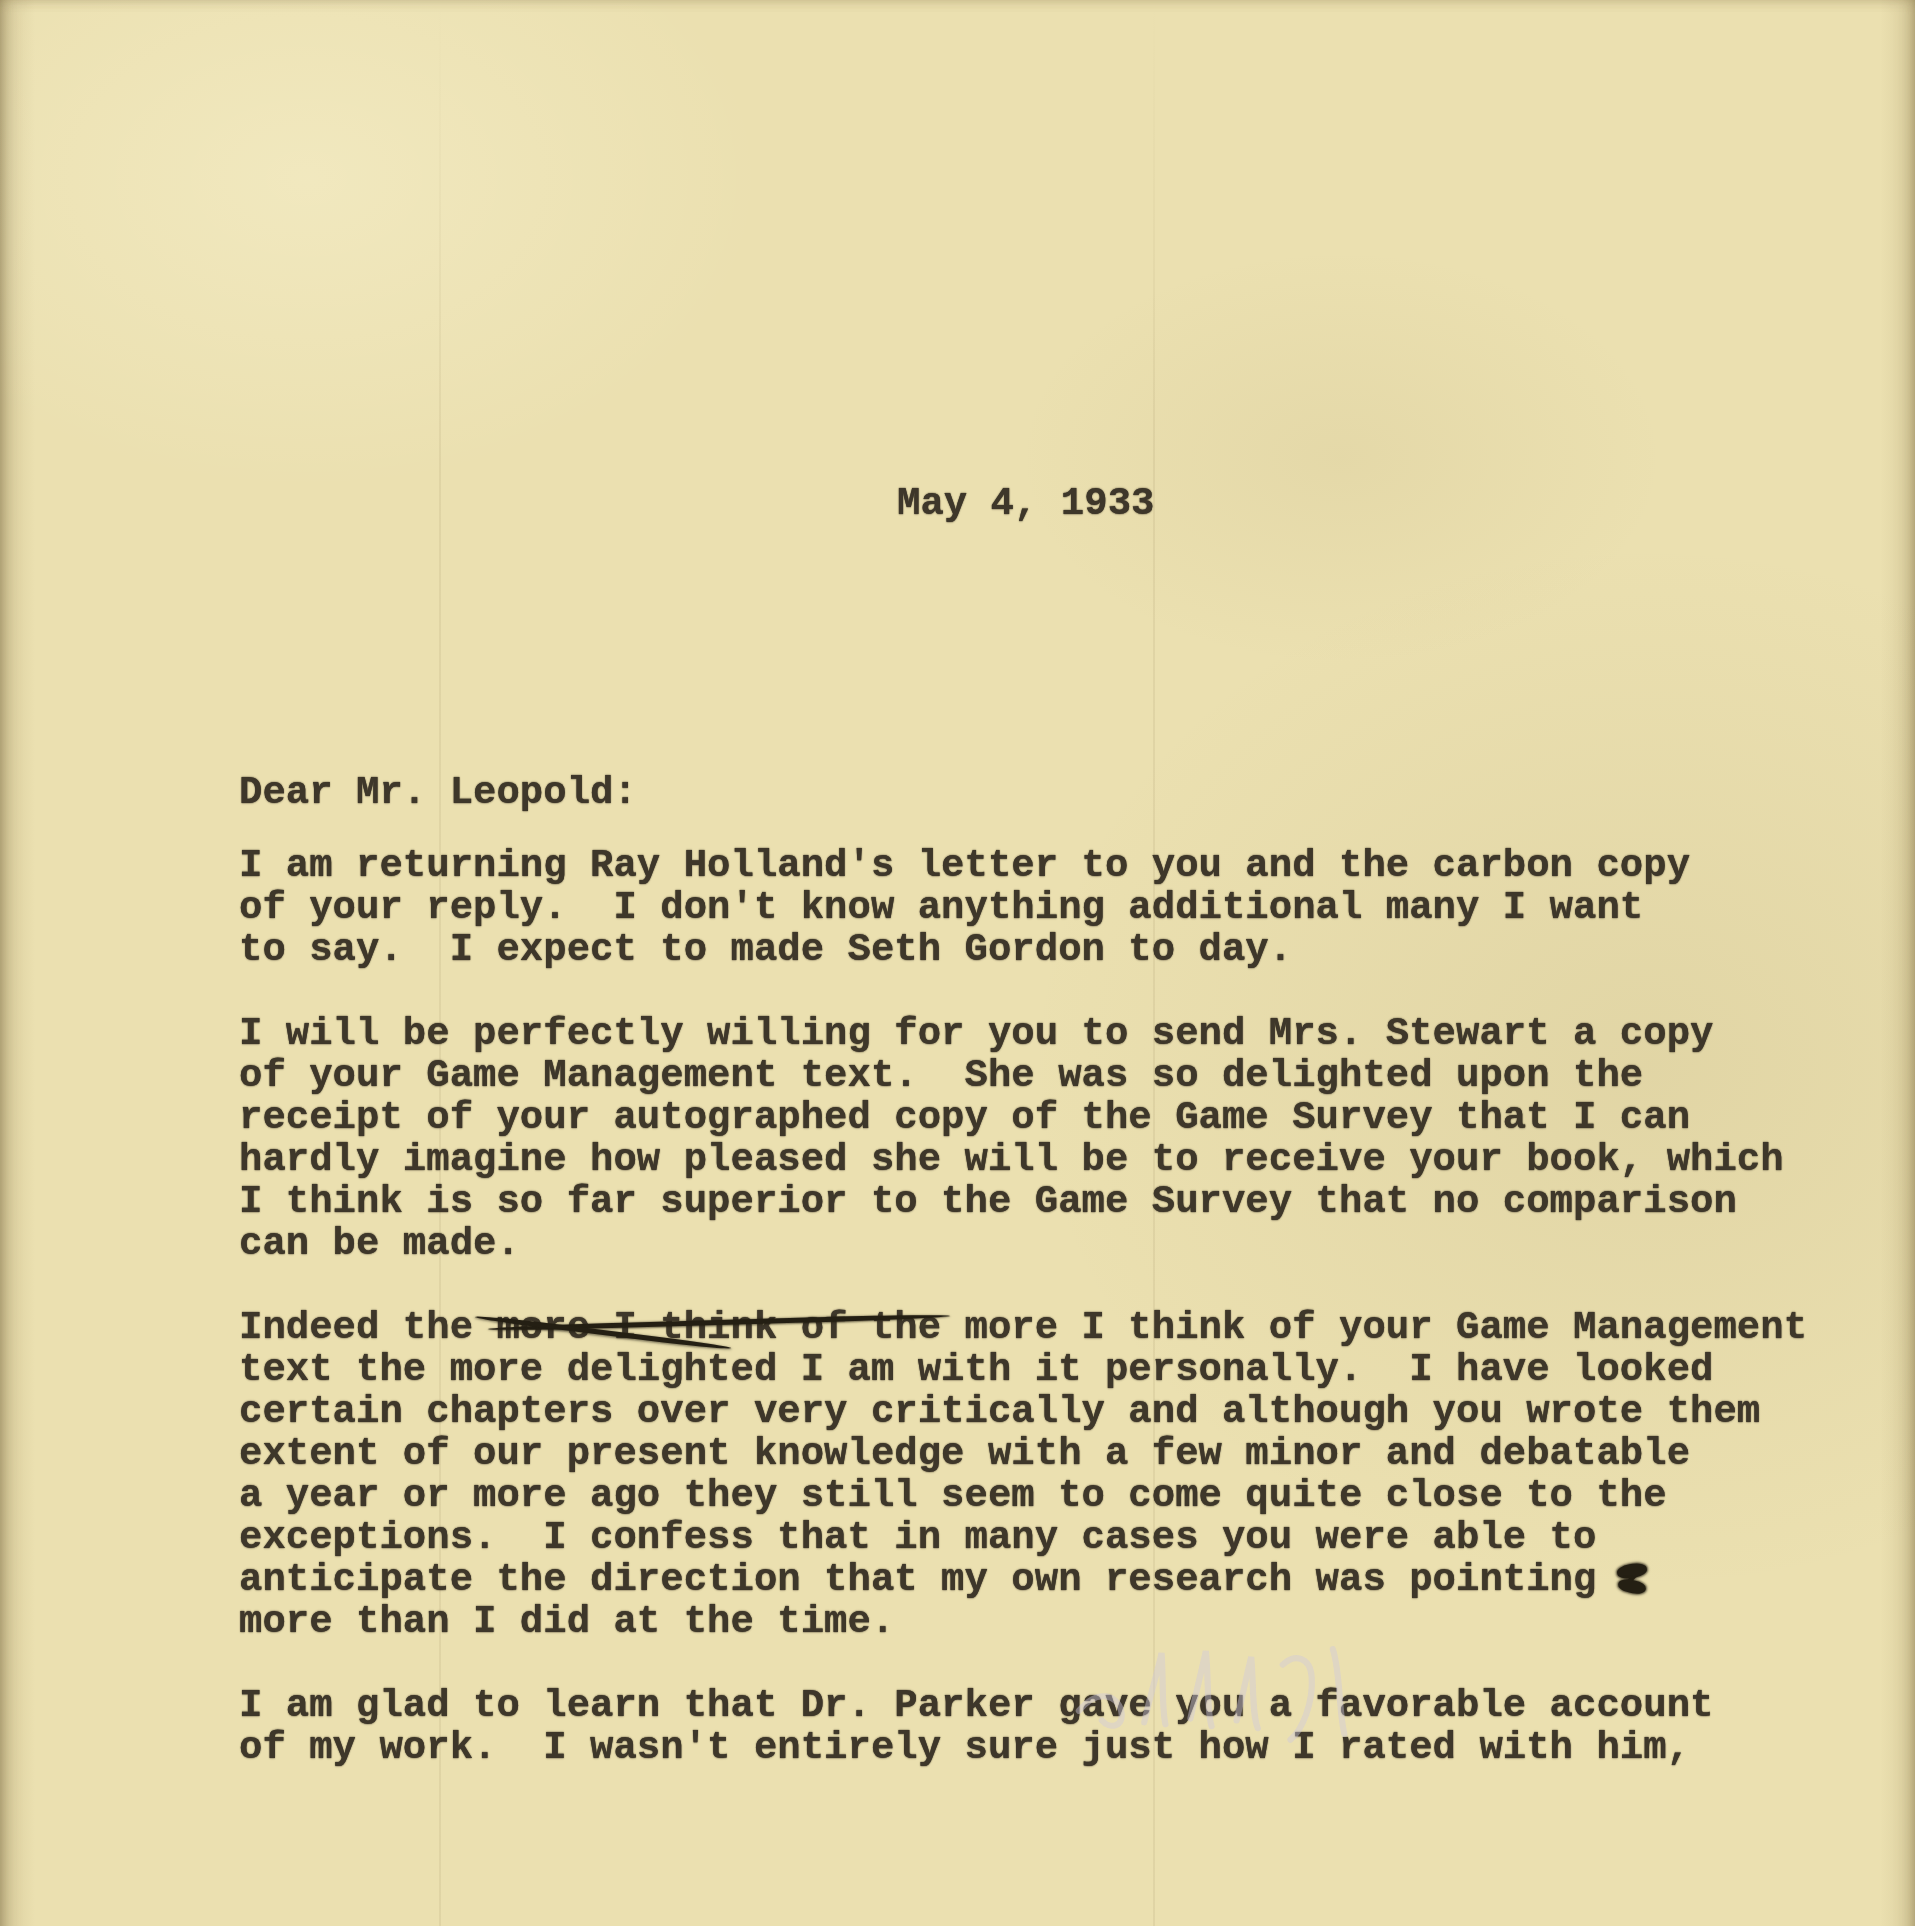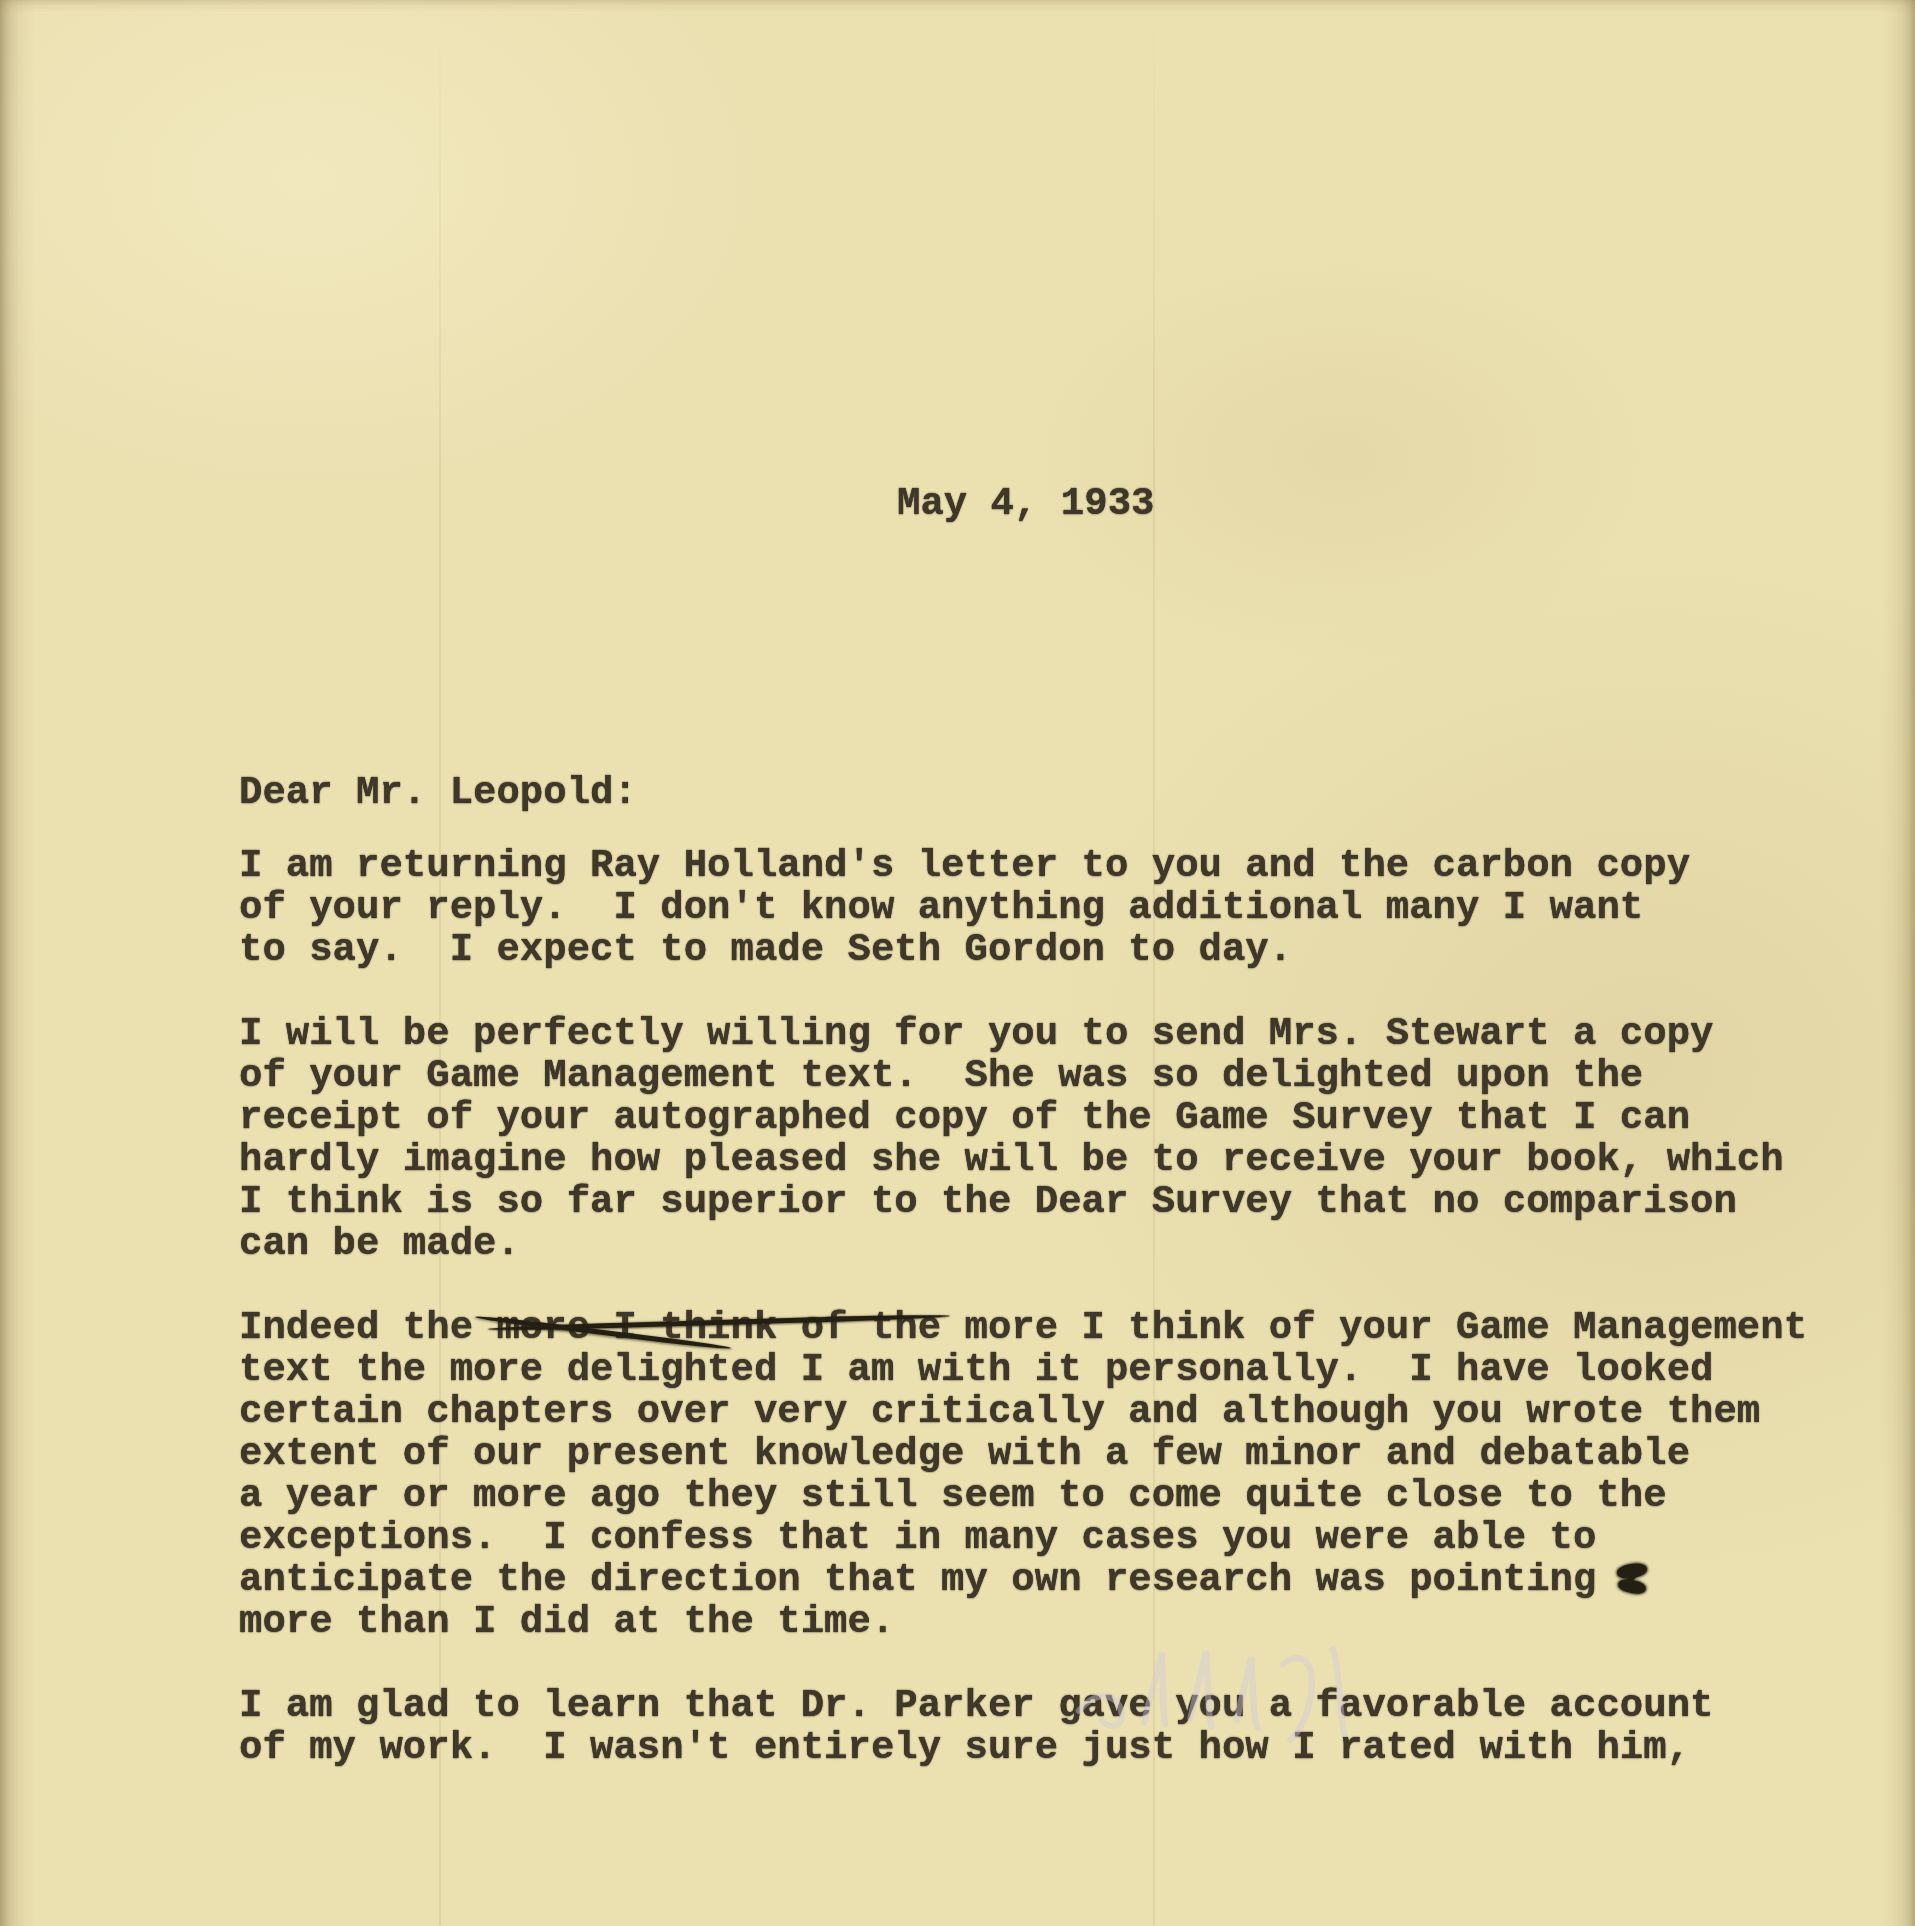"I think is so far" span { text: Dear -> Game }
